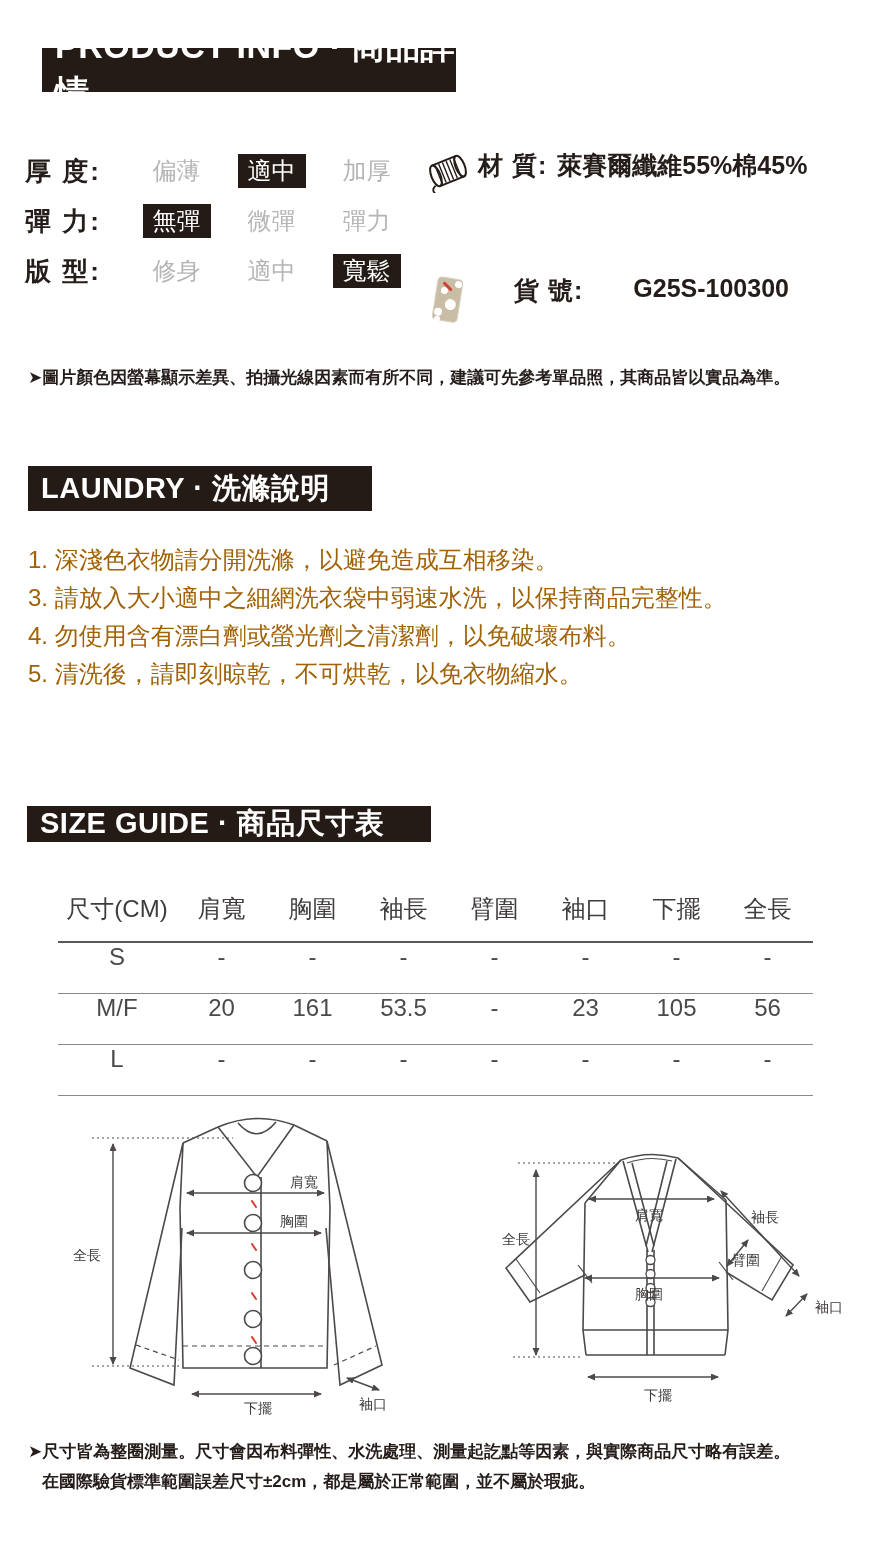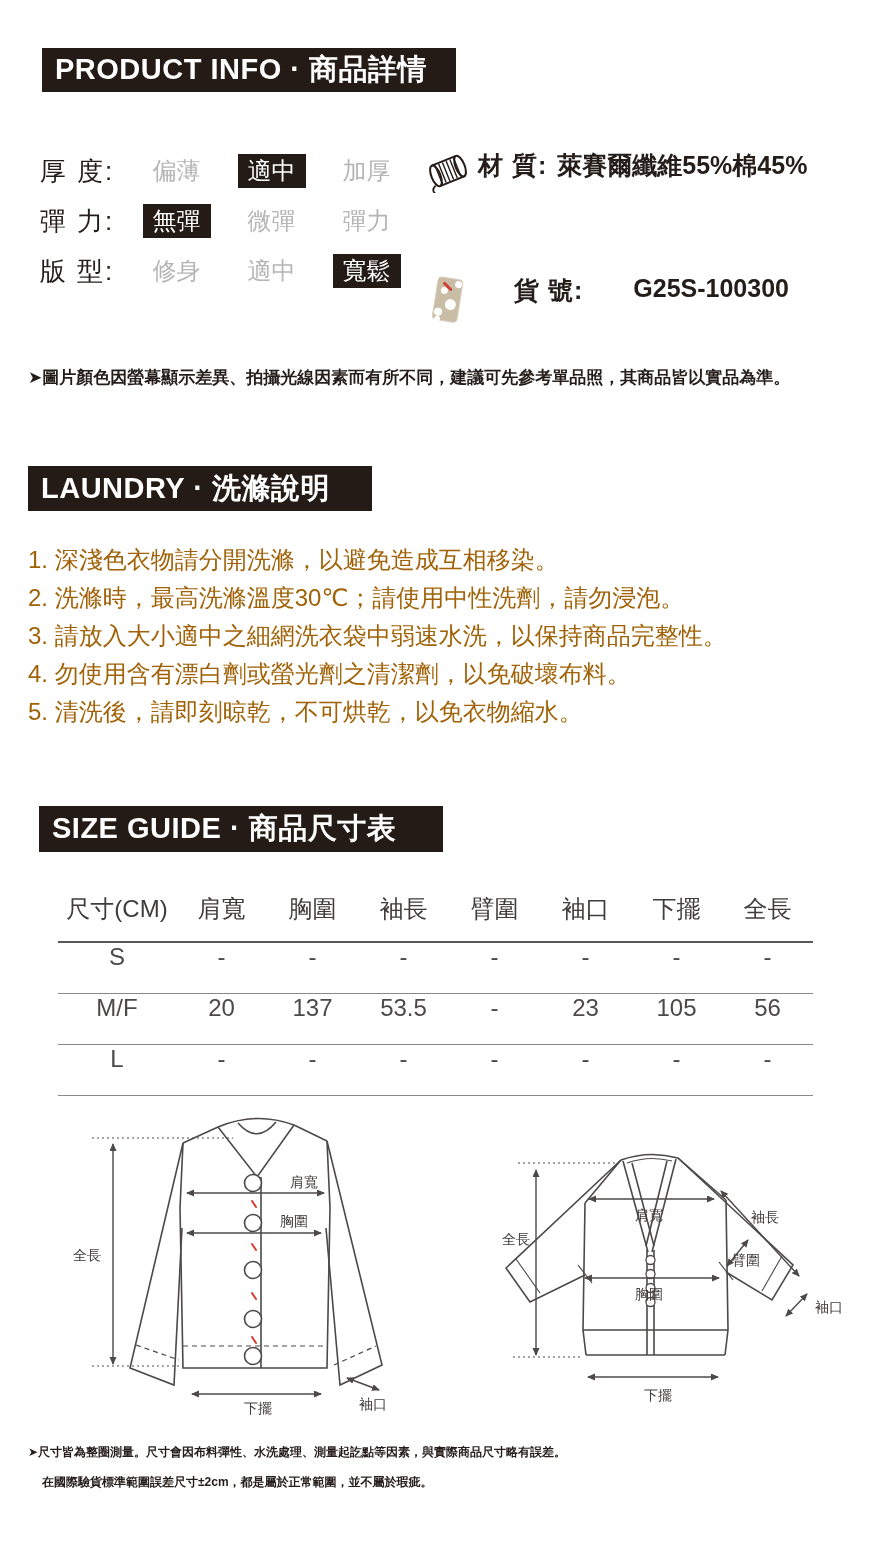"PRODUCT INFO · 商品詳情" #bar-product { font-size: 29px -> 34px }
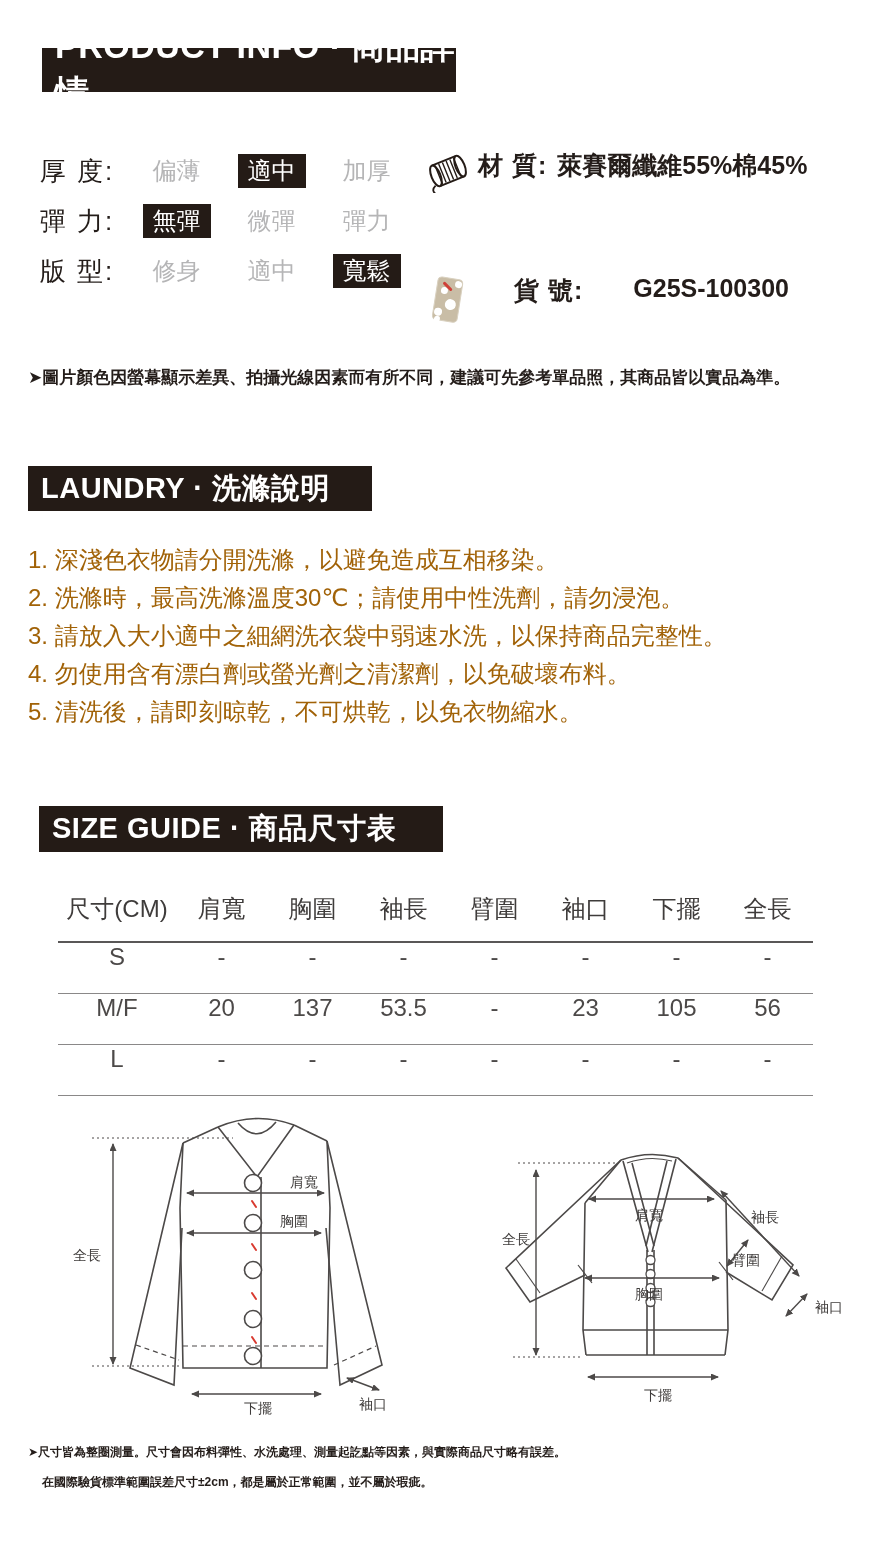"厚 度:" .attr-label { font-weight: 400 -> 700; text-align: center -> none }
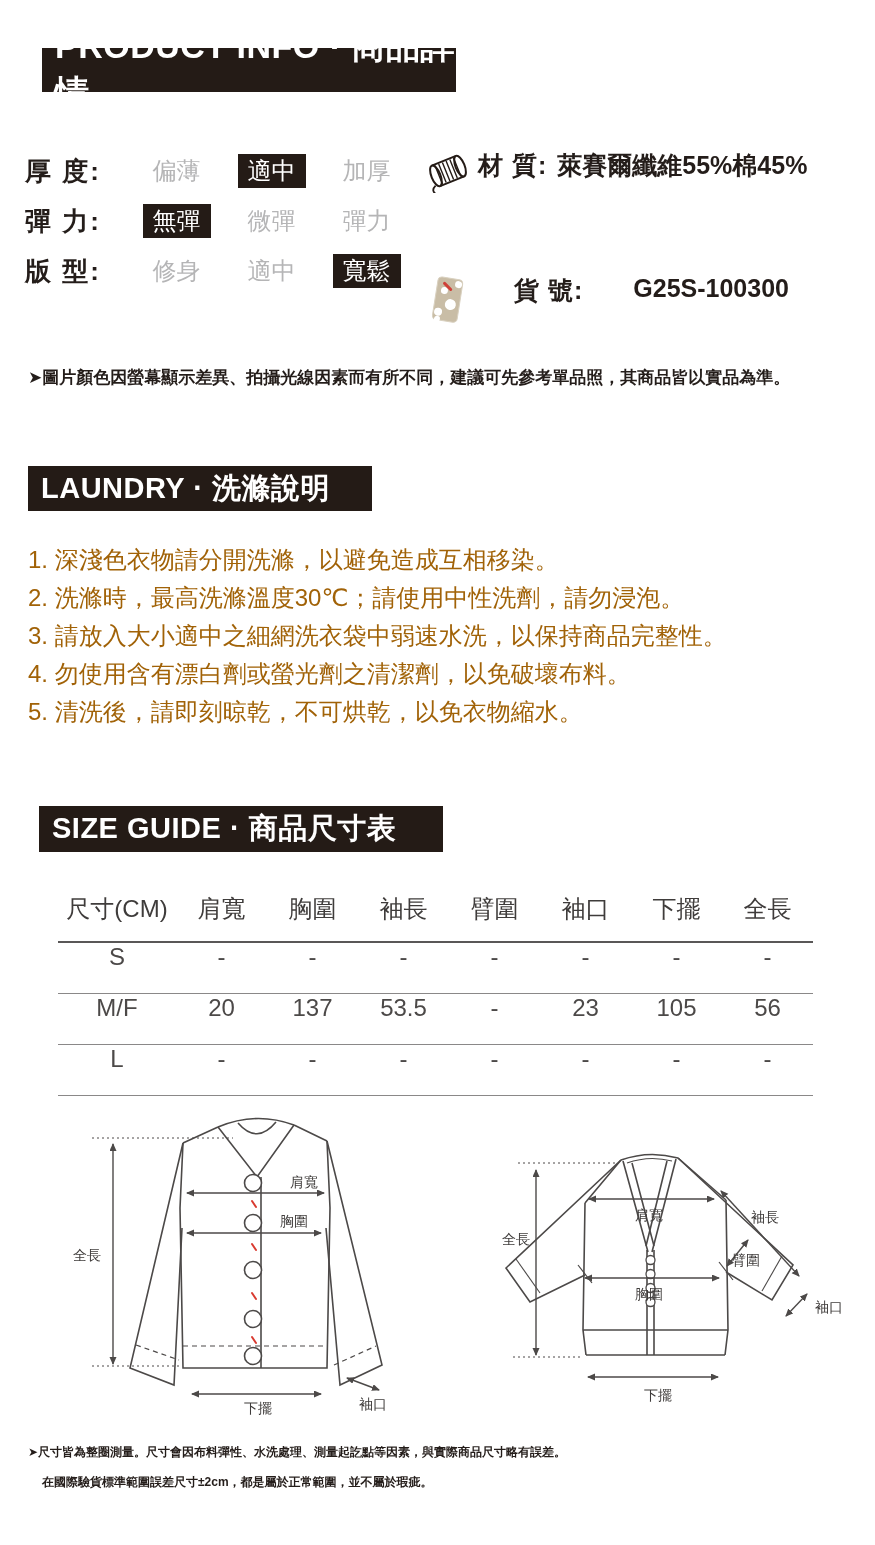"2. 洗滌時，最高洗滌溫度30℃；請使用中性洗劑，請勿浸泡。" div.laundry-line { html: <div>2. 洗滌時，最高洗滌溫度30℃；請使用中性洗劑，請勿浸泡。</div> -> none }
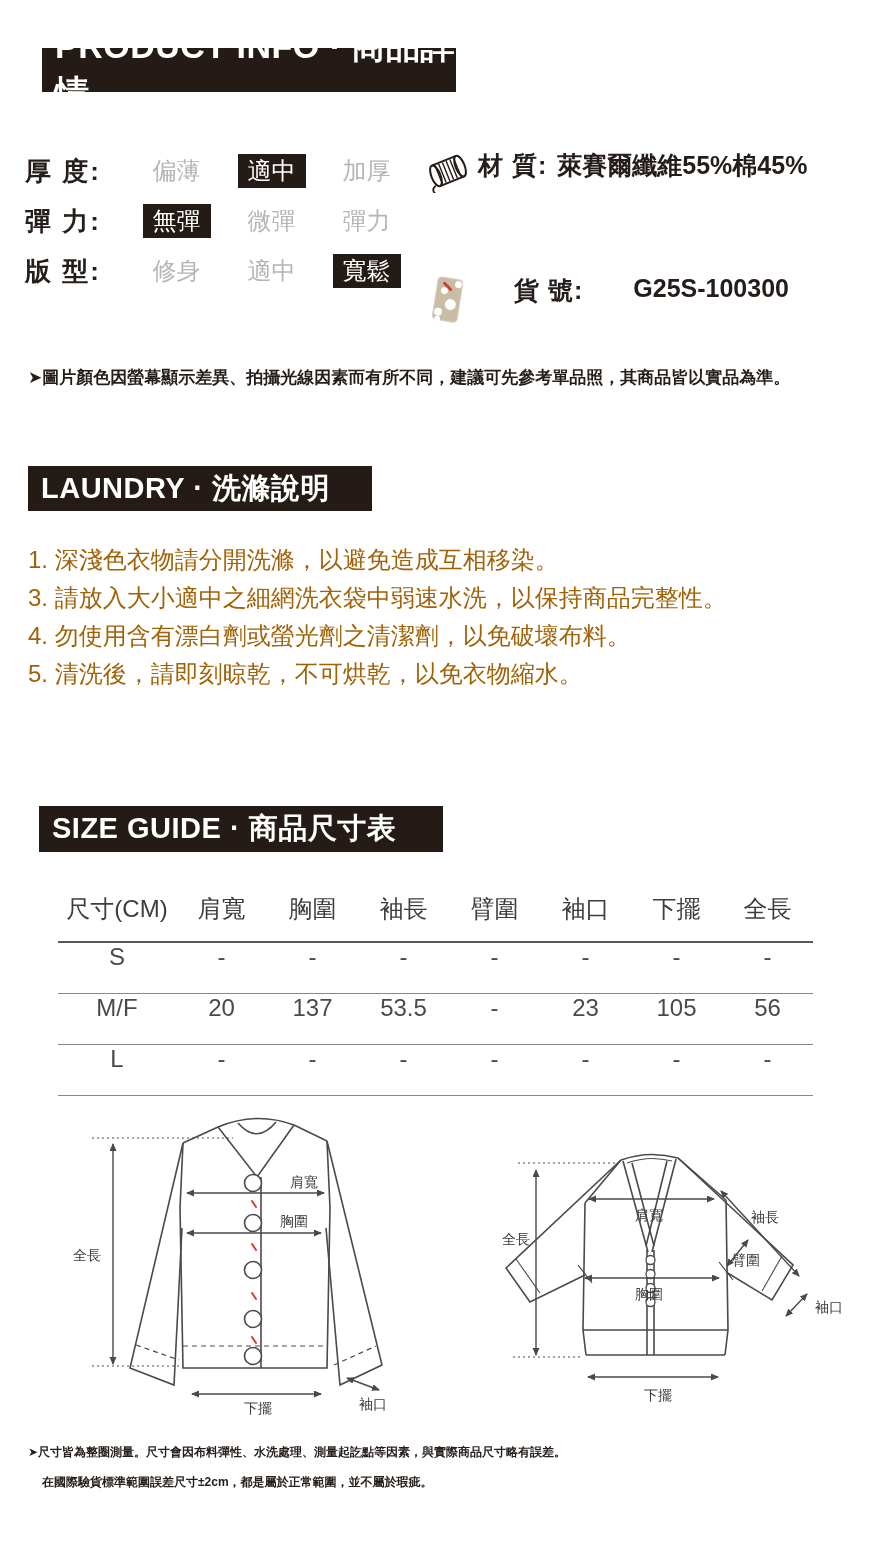"SIZE GUIDE · 商品尺寸表" #bar-size { height: 46px -> 36px; margin-left: 12px -> none }
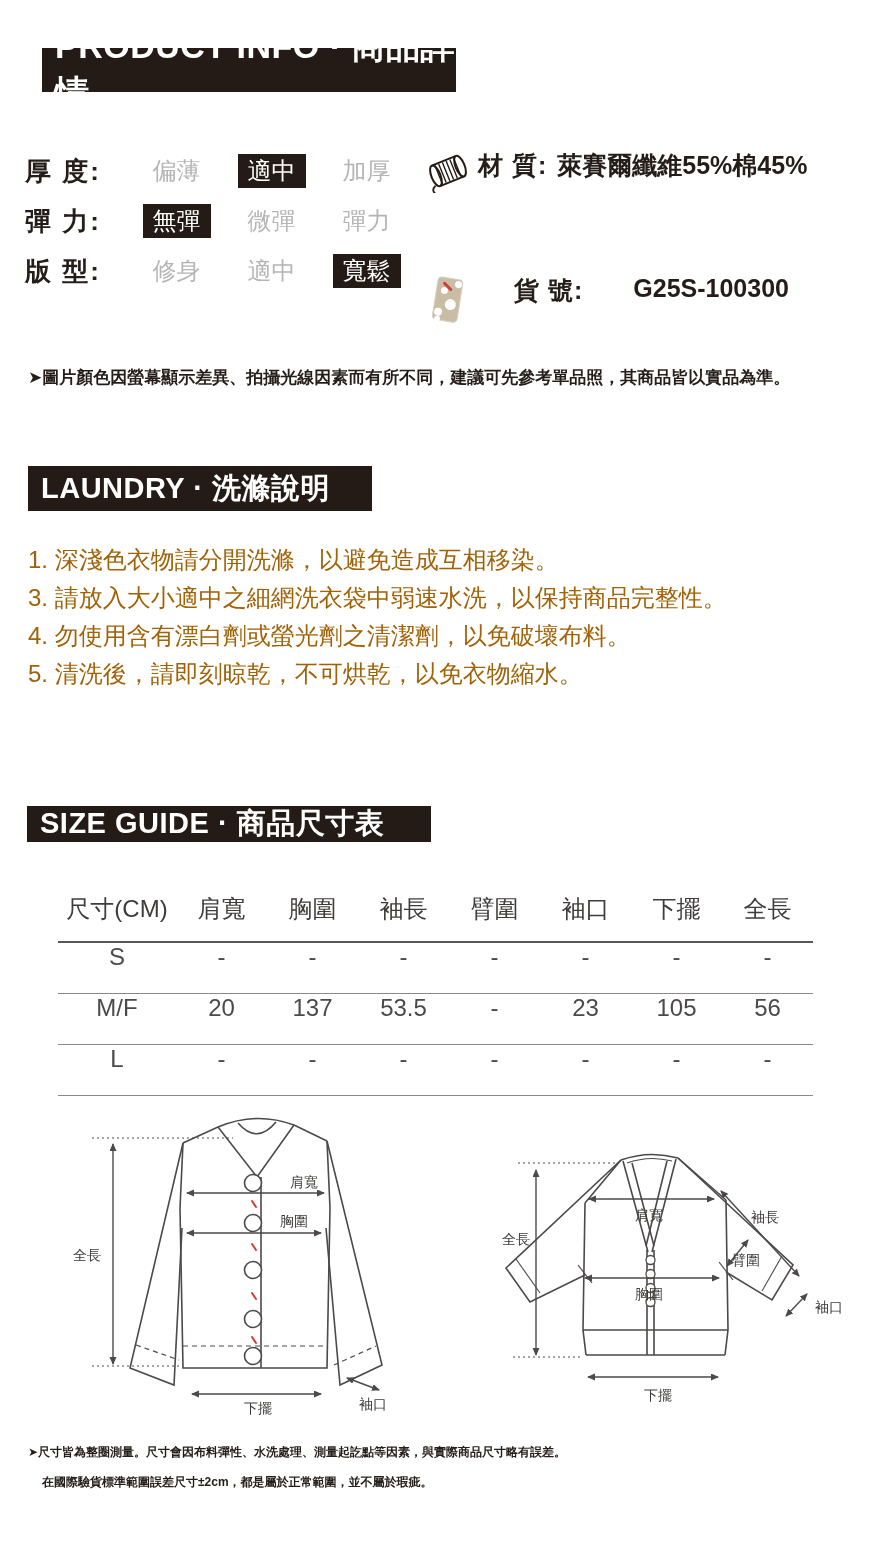"137" div.t-cell { text: 137 -> 161 }
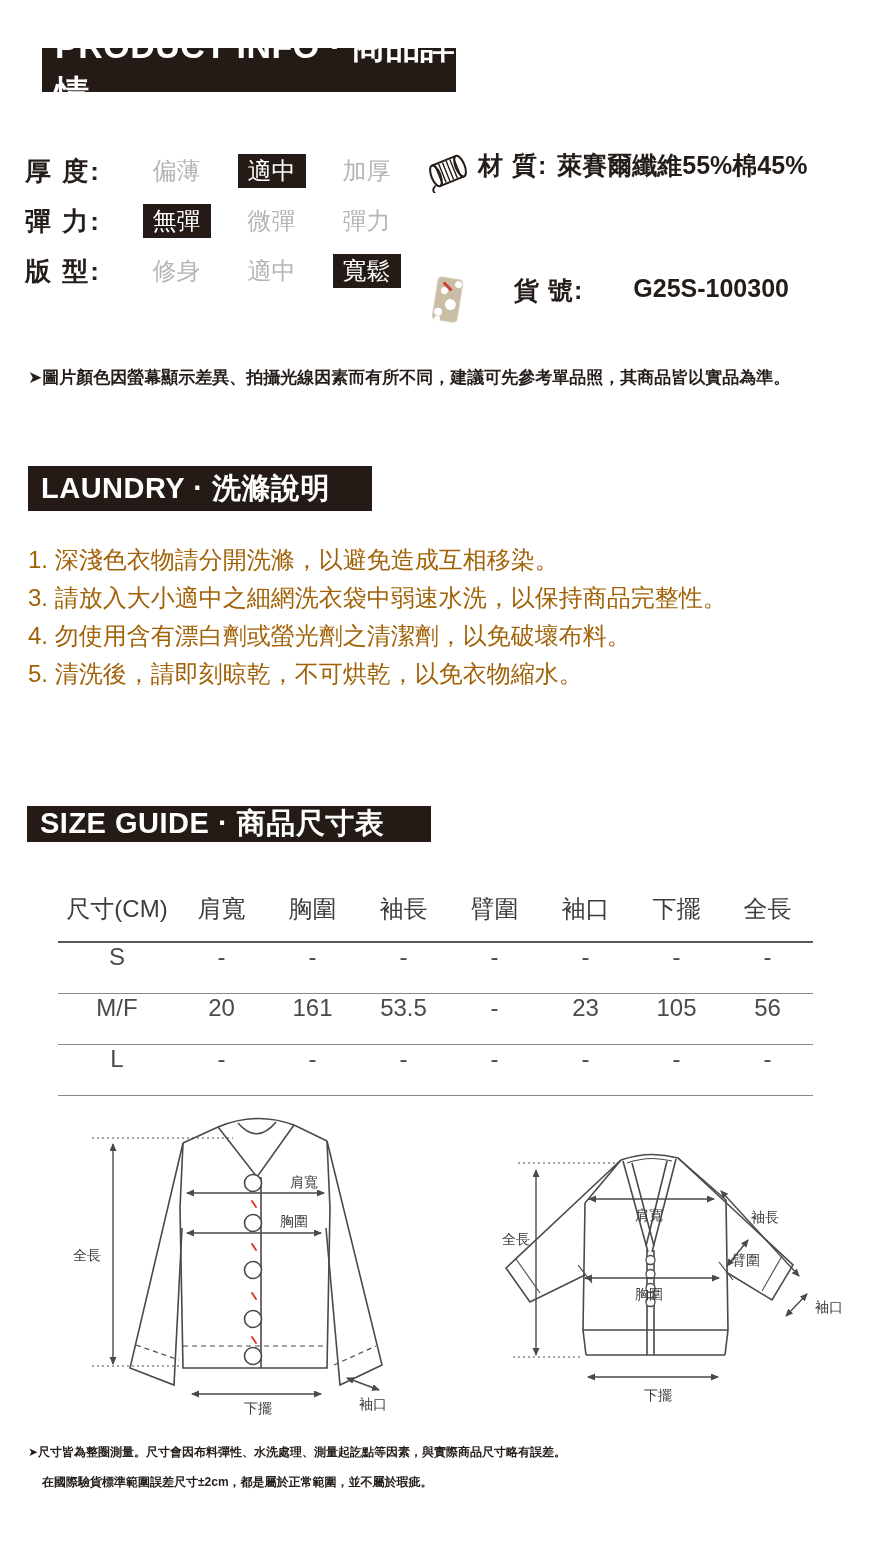"➤尺寸皆為整圈測量。尺寸會因布料彈性、水洗處理、測量起訖點等因素，與實際商品尺寸" .footer { font-size: 12px -> 17px }
